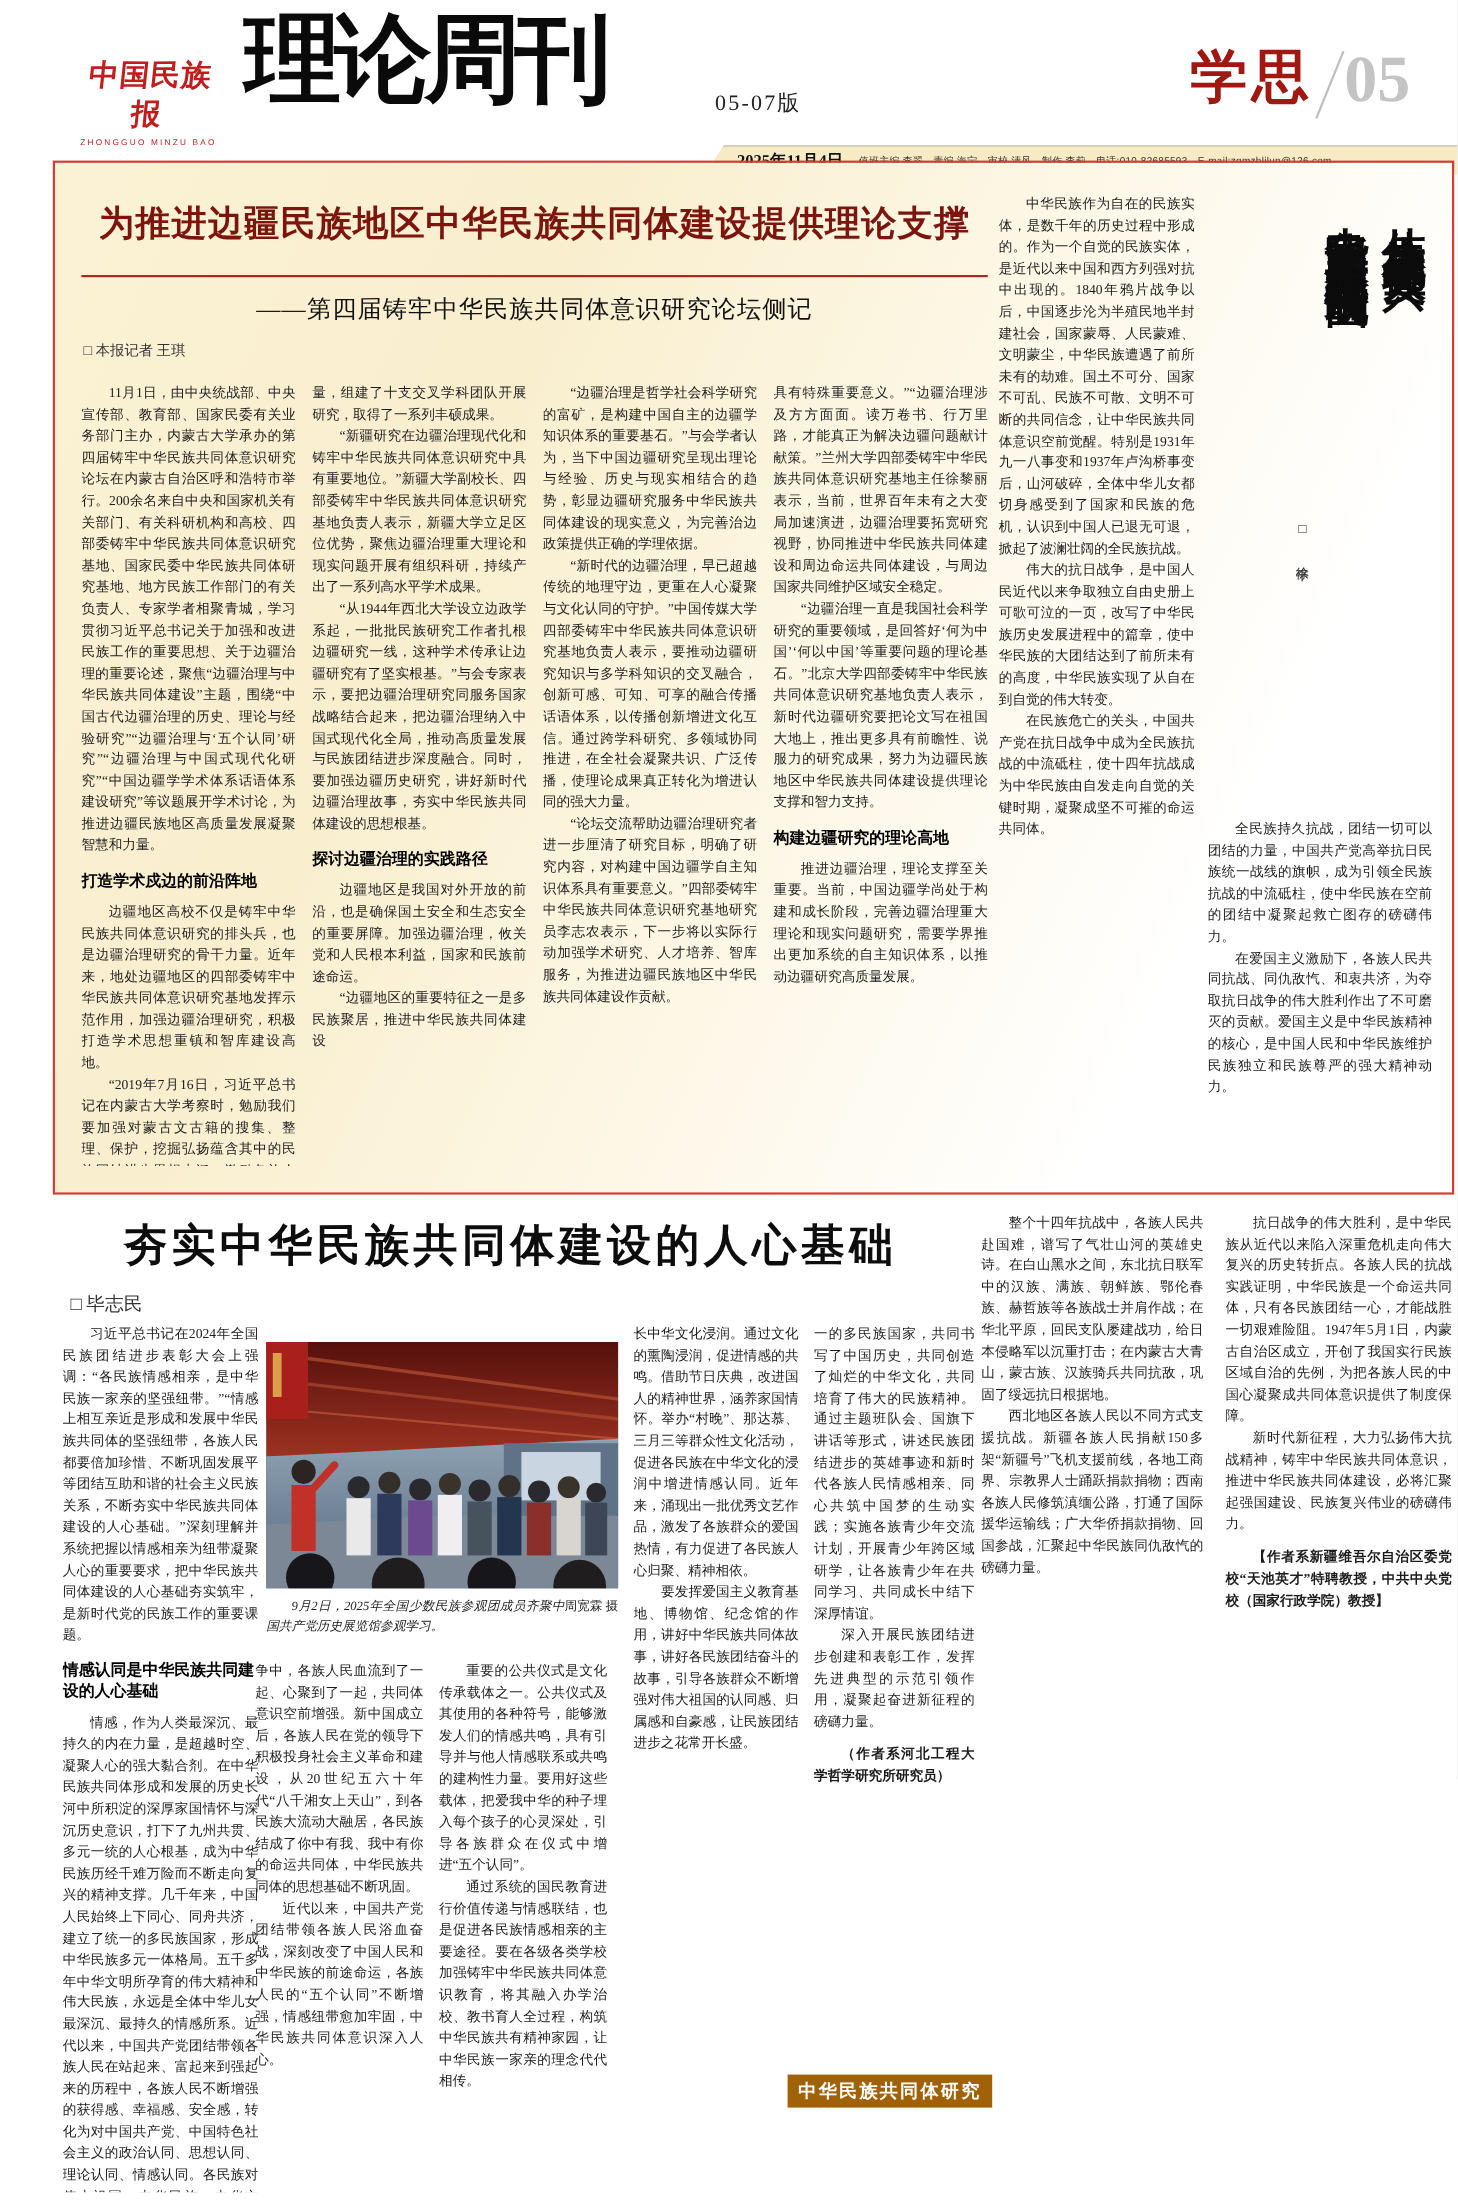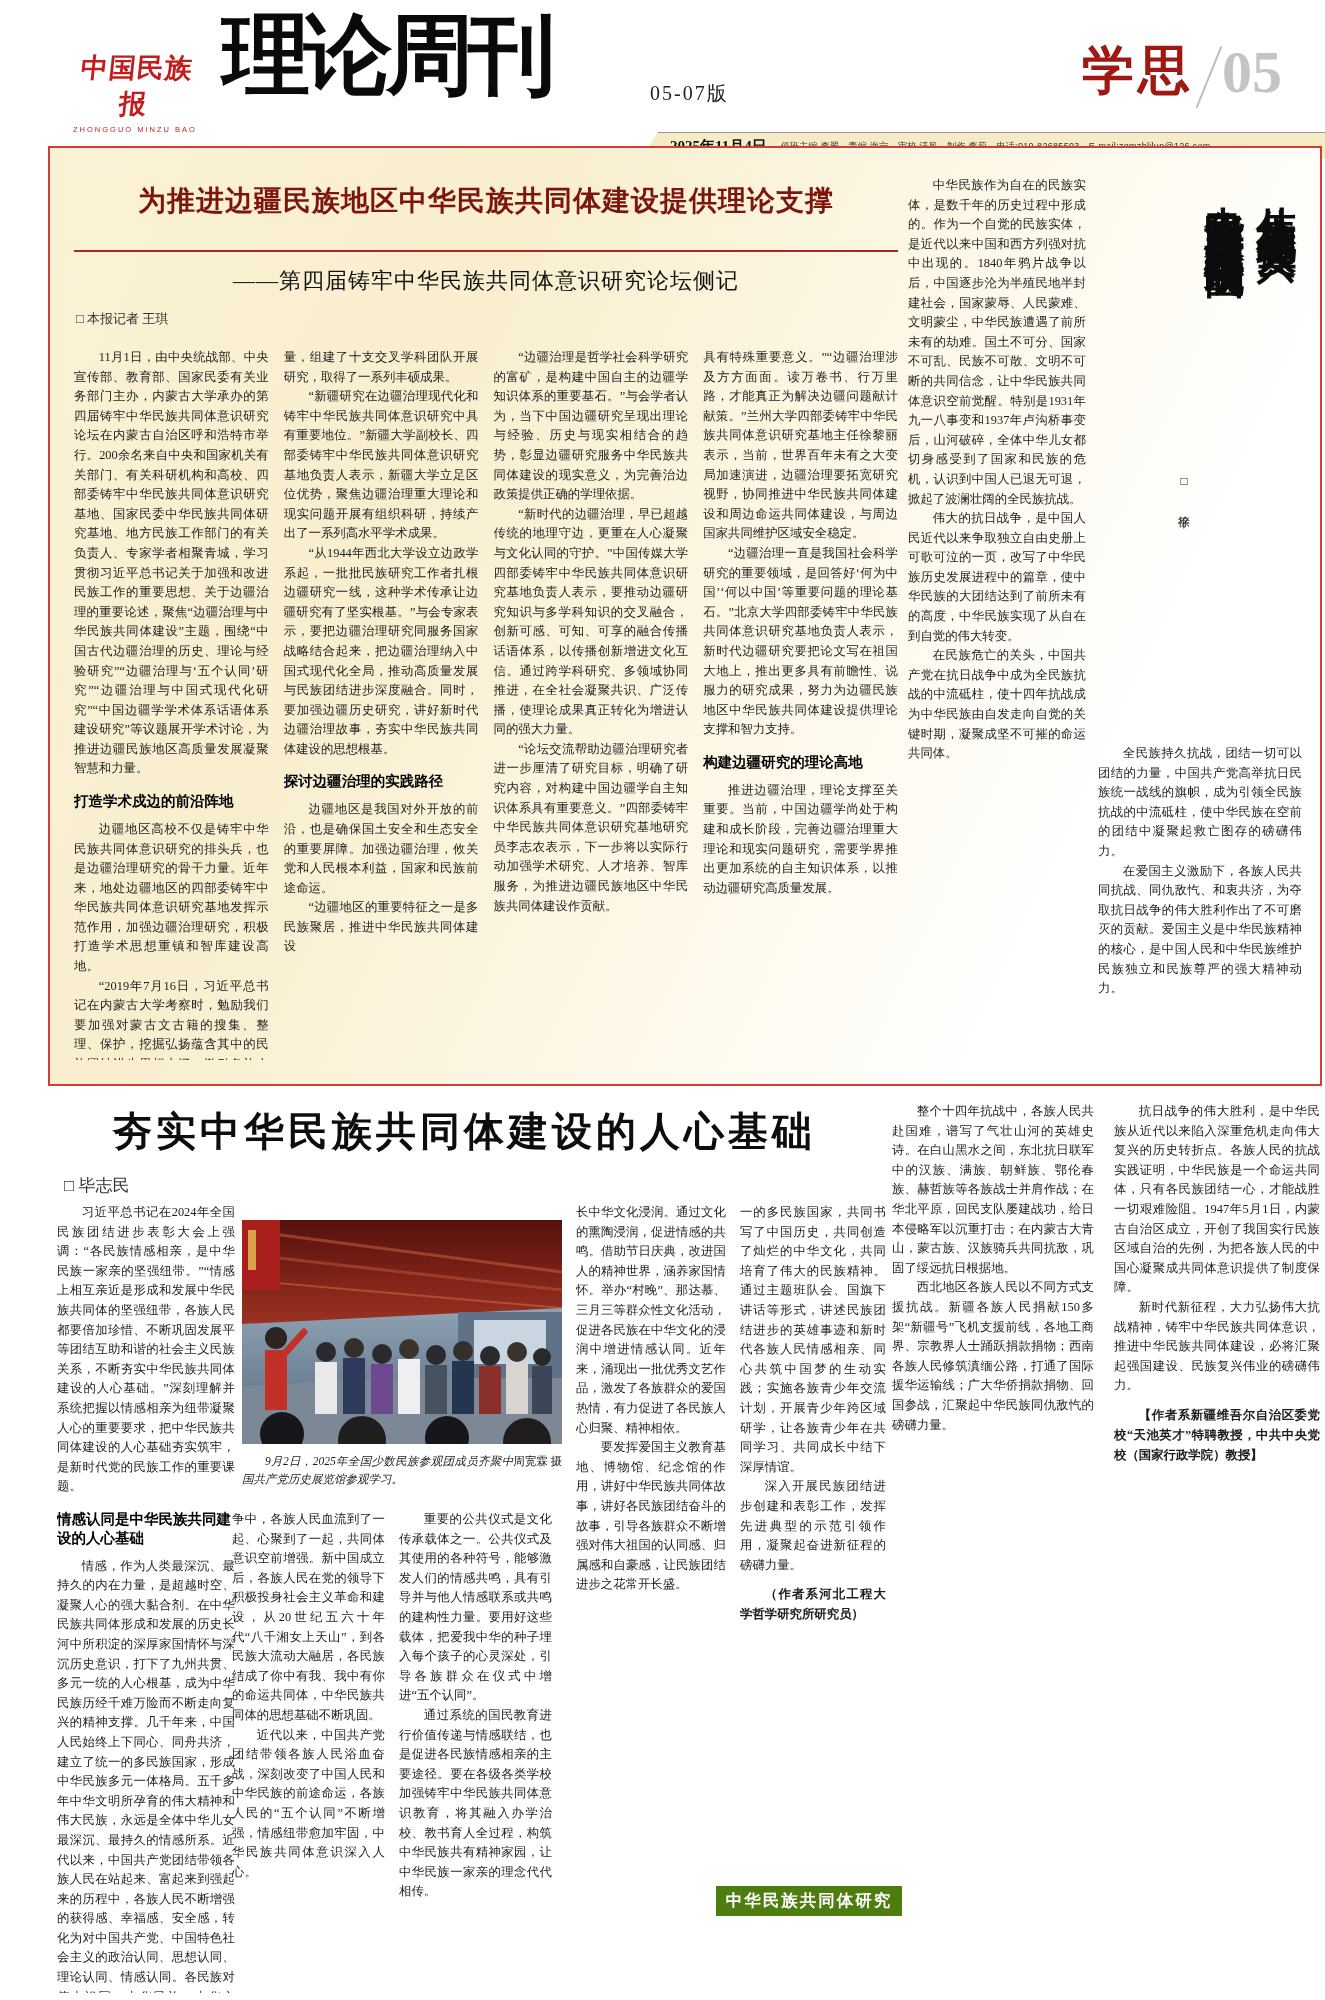"为推进边疆民族地区中华民族共同体建设提供理论支撑" .m-headline { font-size: 28px -> 32px }
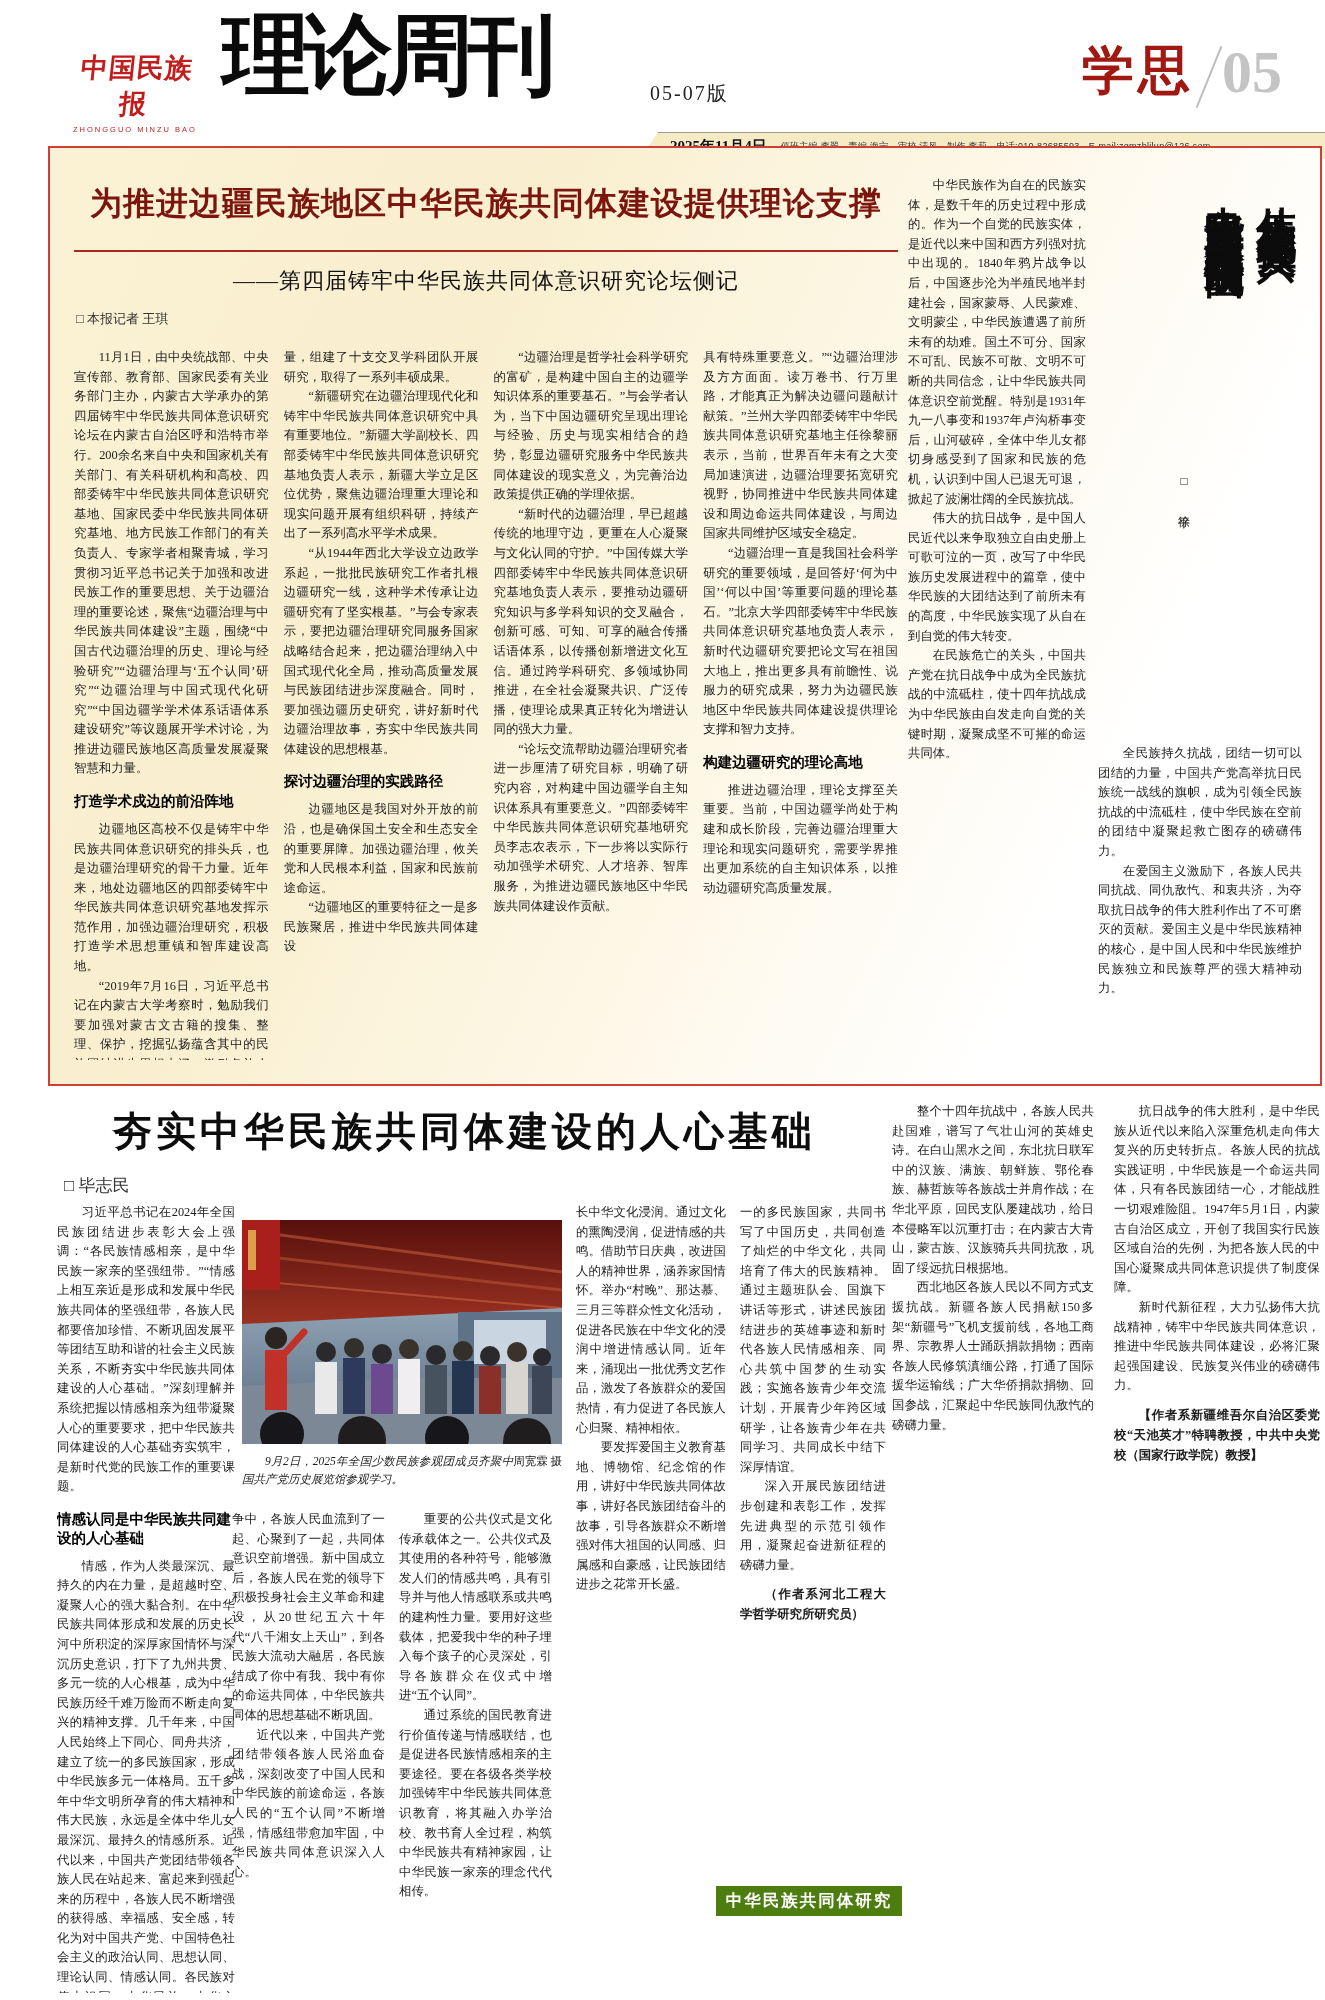"中华民族共同体研究" .badge { background: #4d7c0f -> #a16207 }
